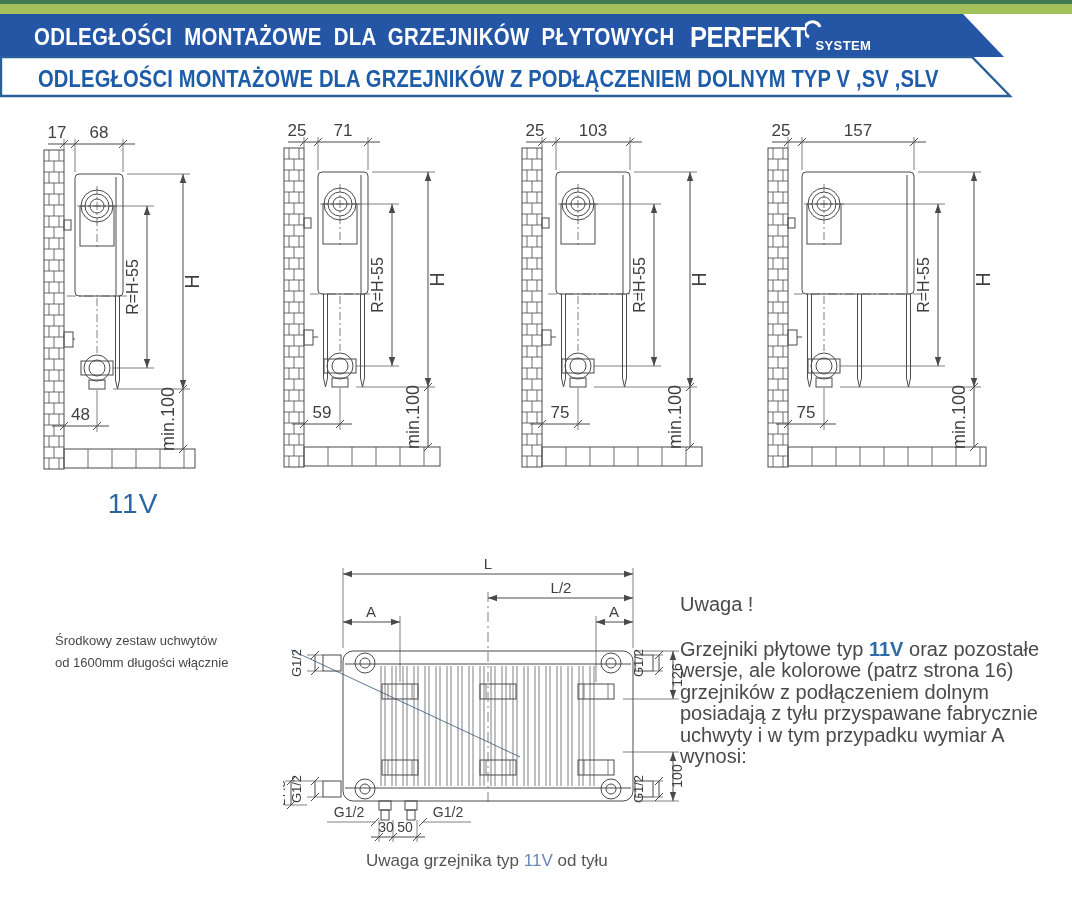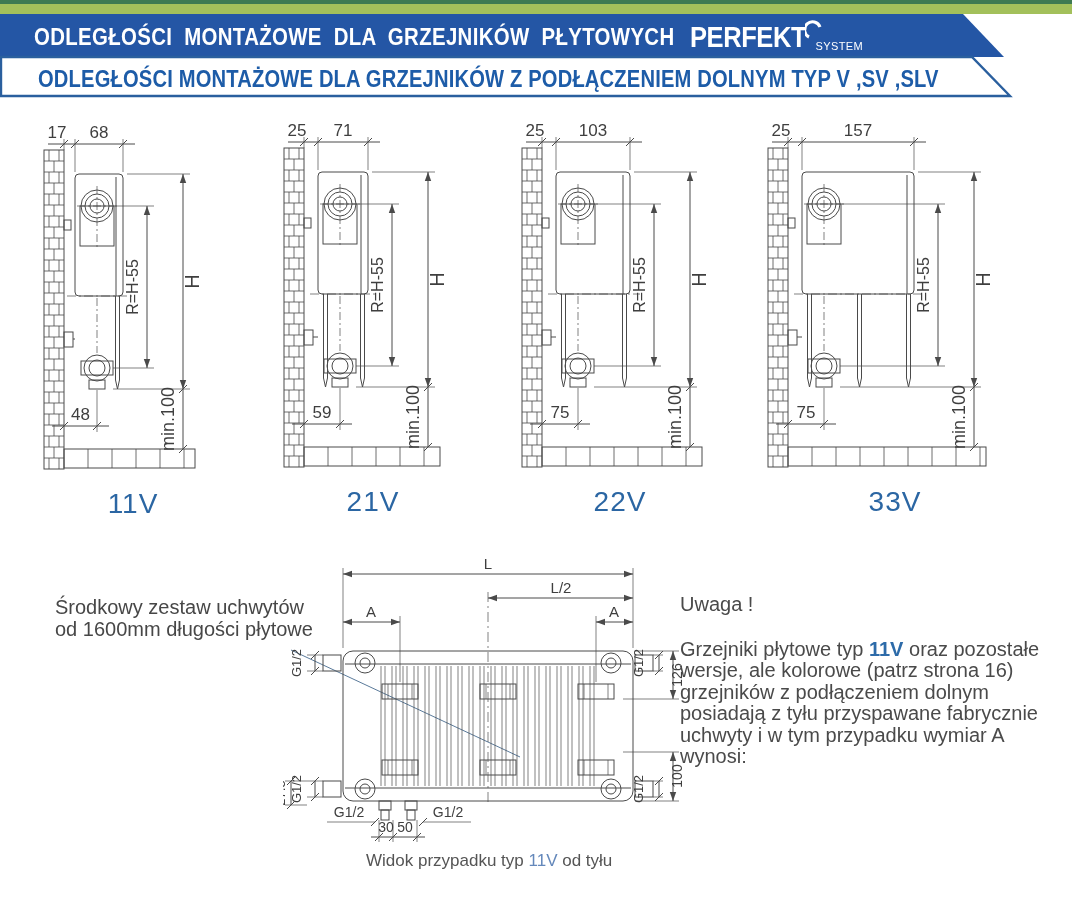"SYSTEM" .brand-sub { font-size: 11px -> 13px; font-weight: 400 -> 700 }
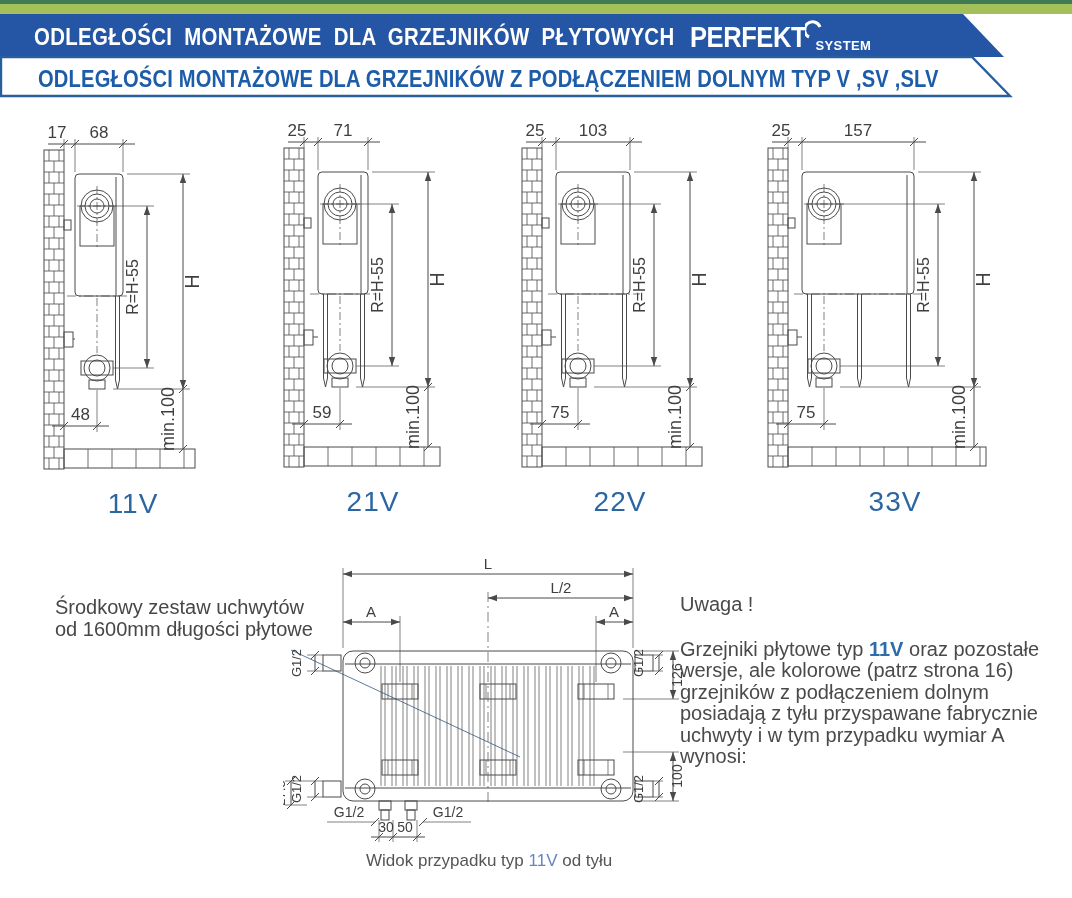"21V" div.type-label { html: <div>21V</div> -> none }
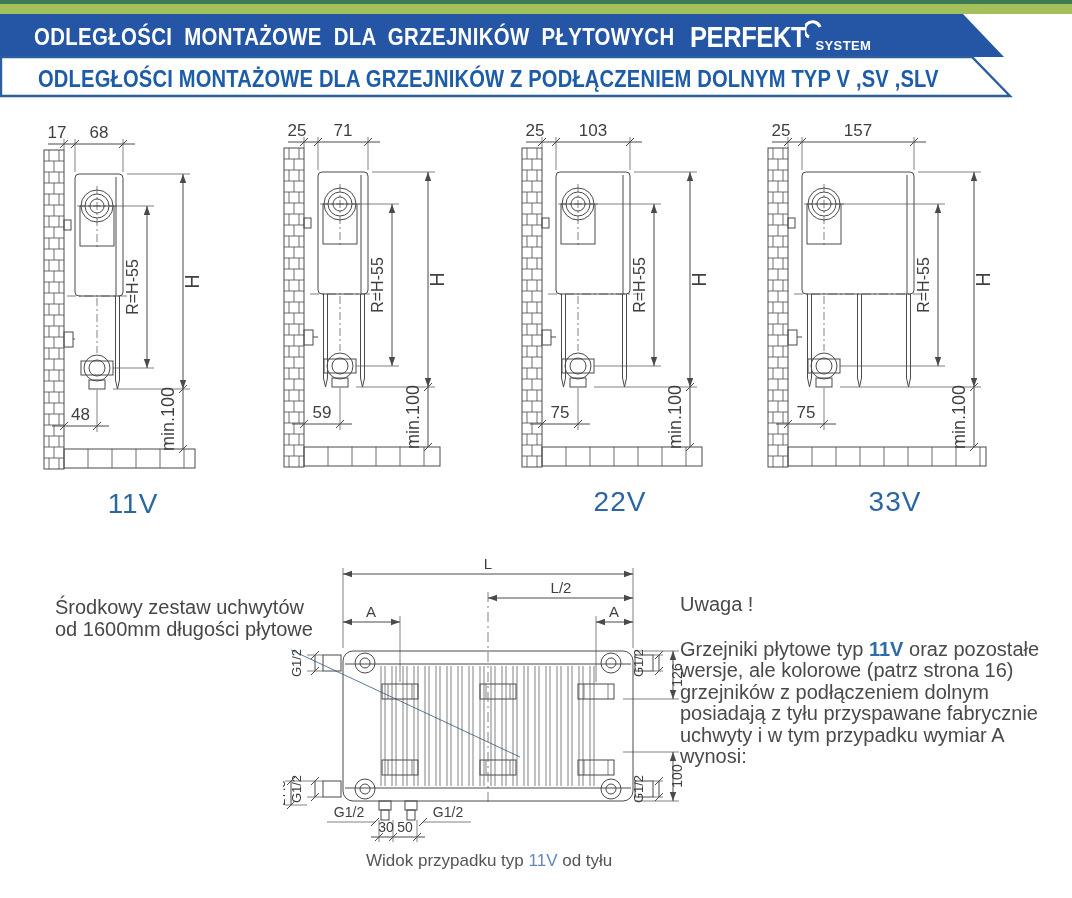"22V" div.type-label { html: <div>22V</div> -> none }
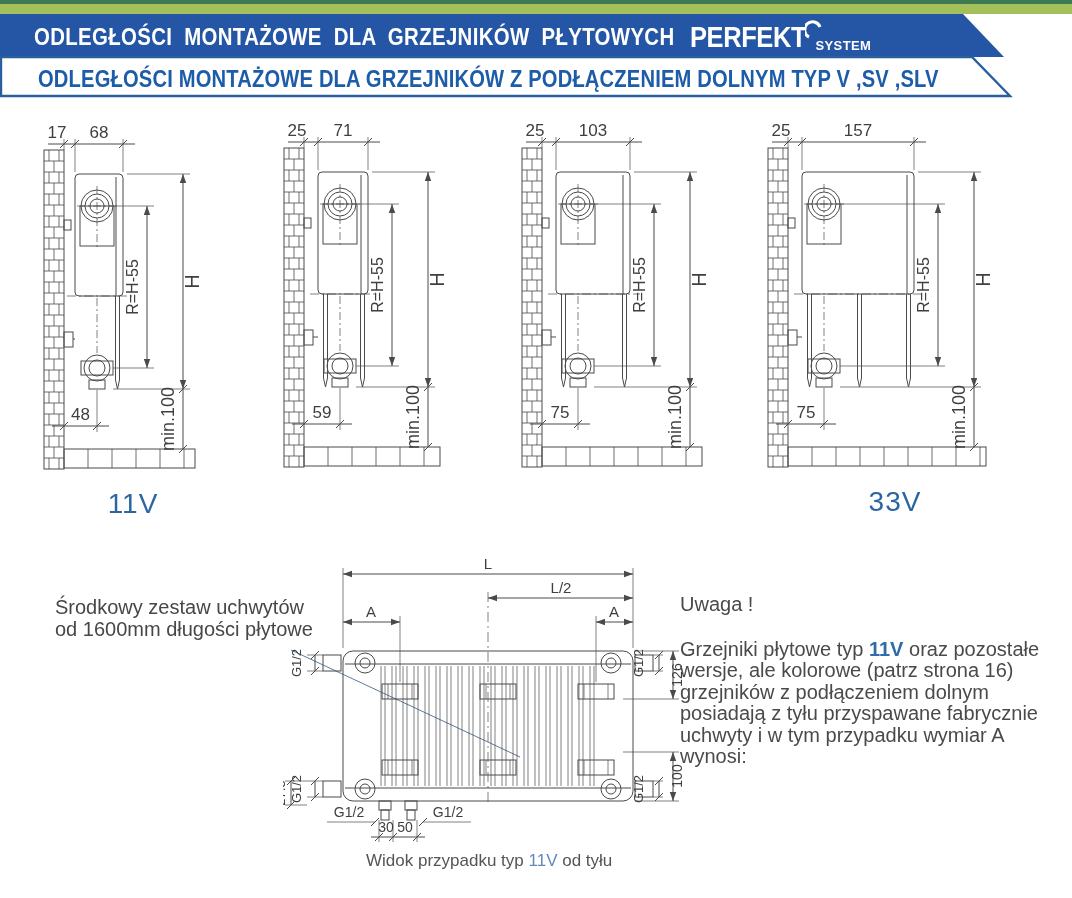"33V" div.type-label { html: <div>33V</div> -> none }
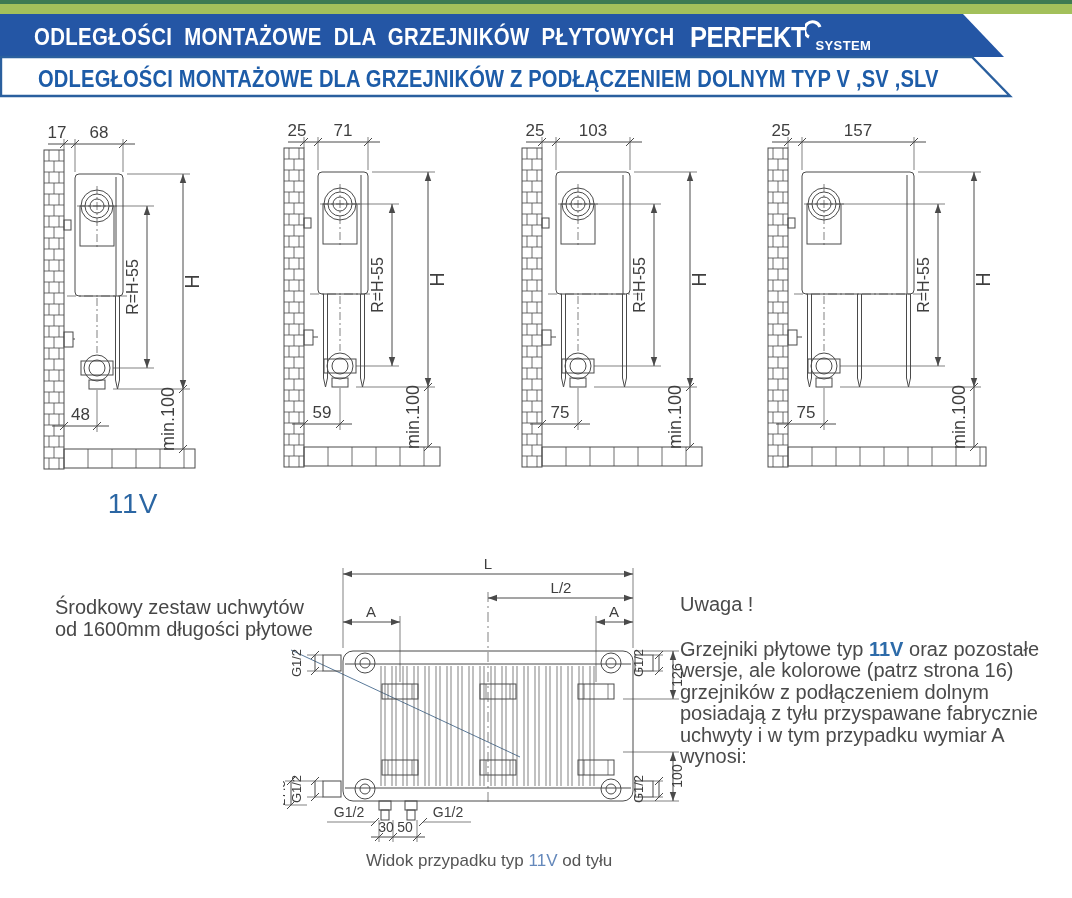"Środkowy zestaw uchwytów" .note-left { font-size: 20px -> 13px; top: 597px -> 630px }
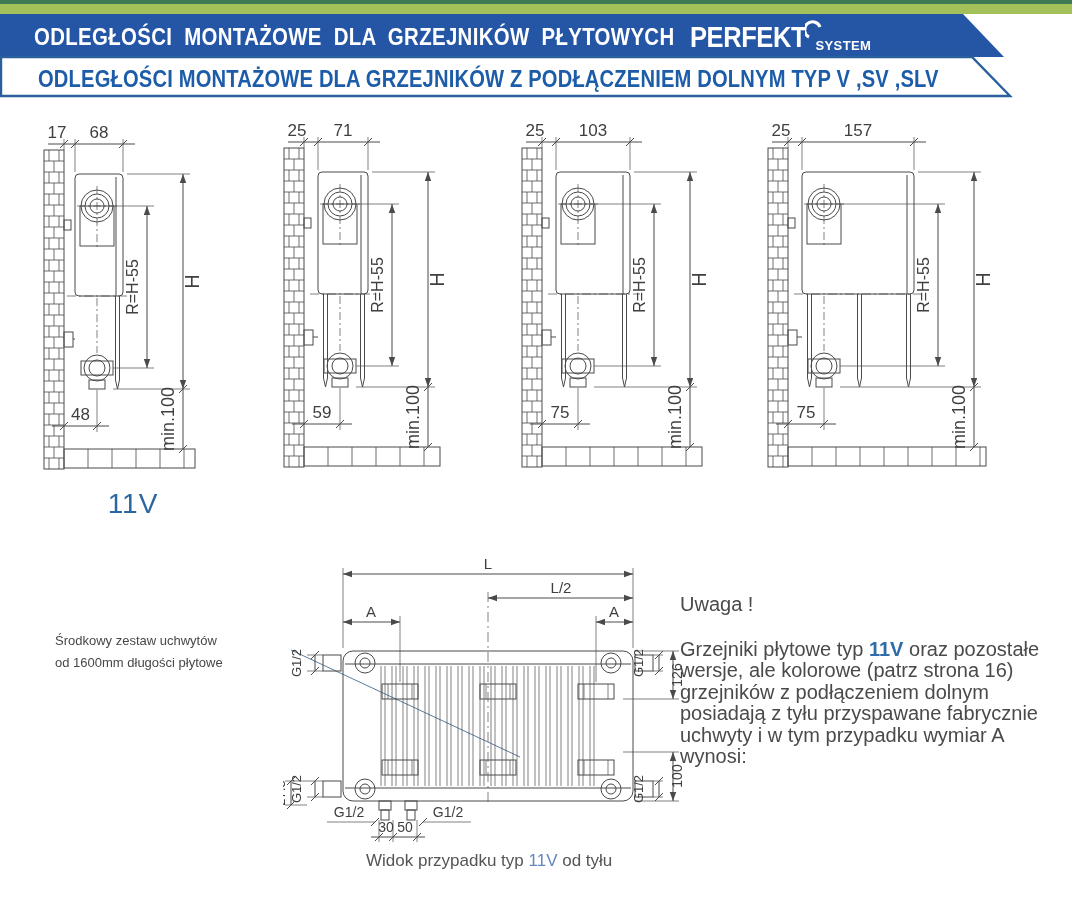"od 1600mm długości płytowe" div { text: płytowe -> włącznie }
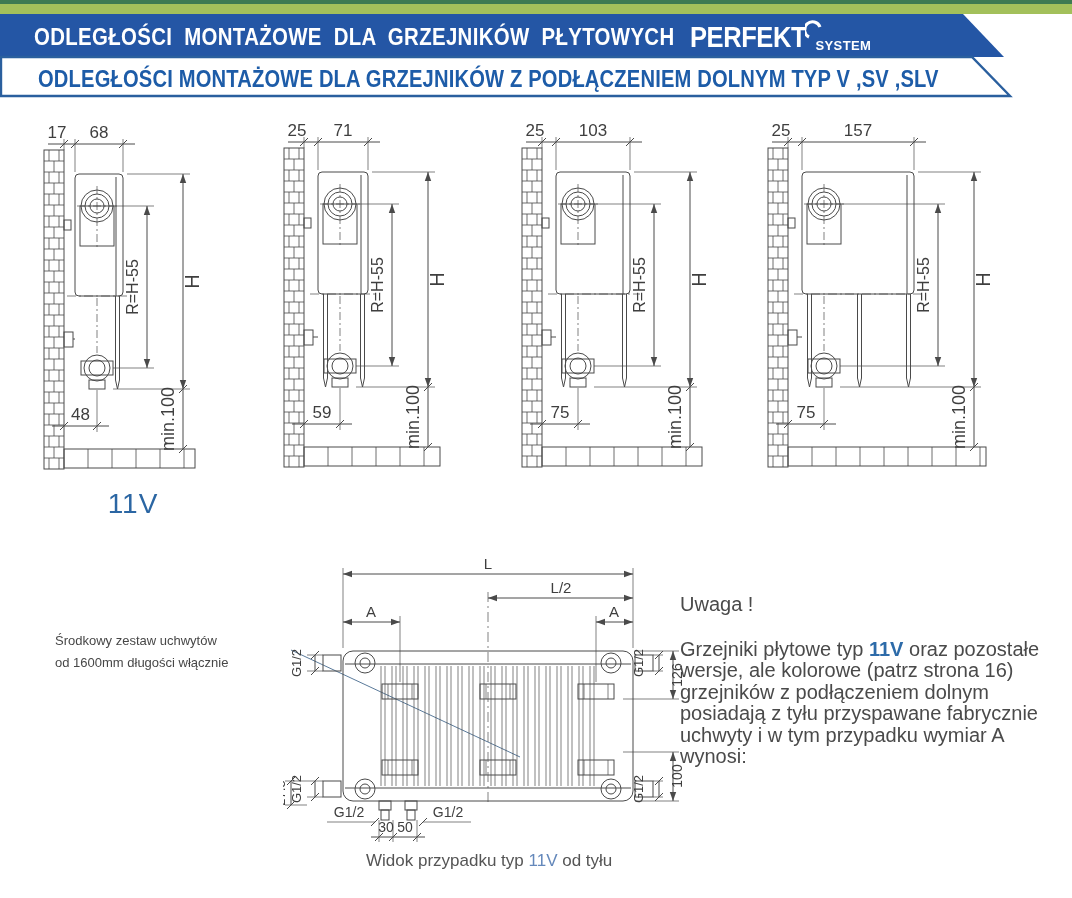"Widok przypadku typ" span { text: Widok przypadku -> Uwaga grzejnika }
